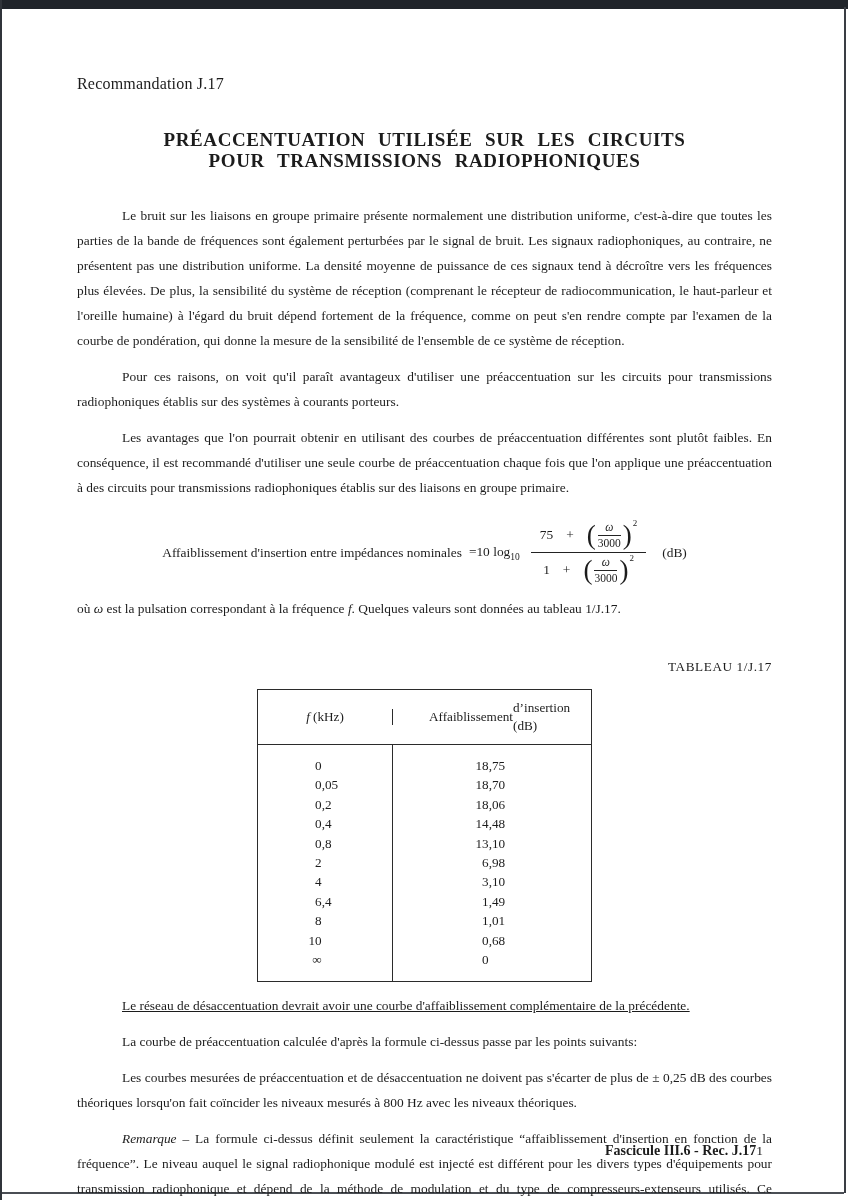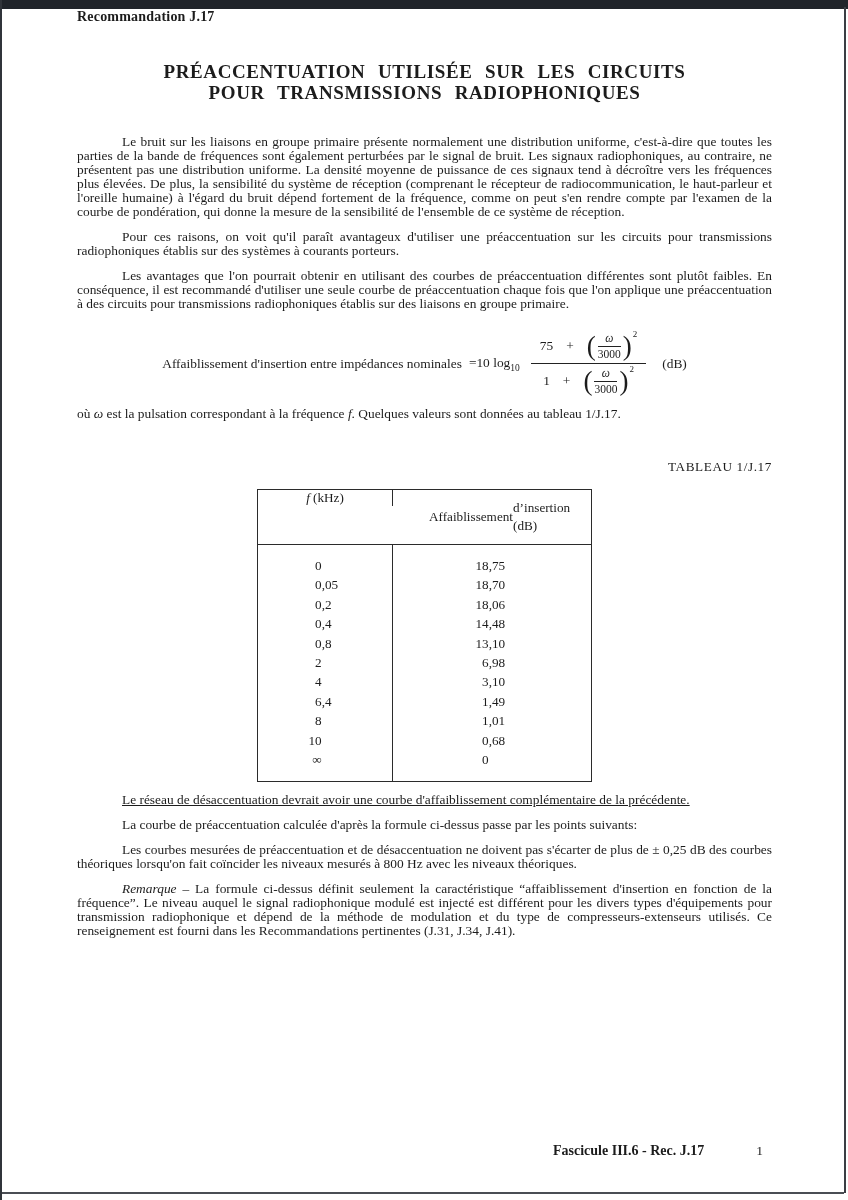"Recommandation J.17" .doc-label { font-size: 14px -> 16px; font-weight: bold -> normal; margin-top: none -> 66px }
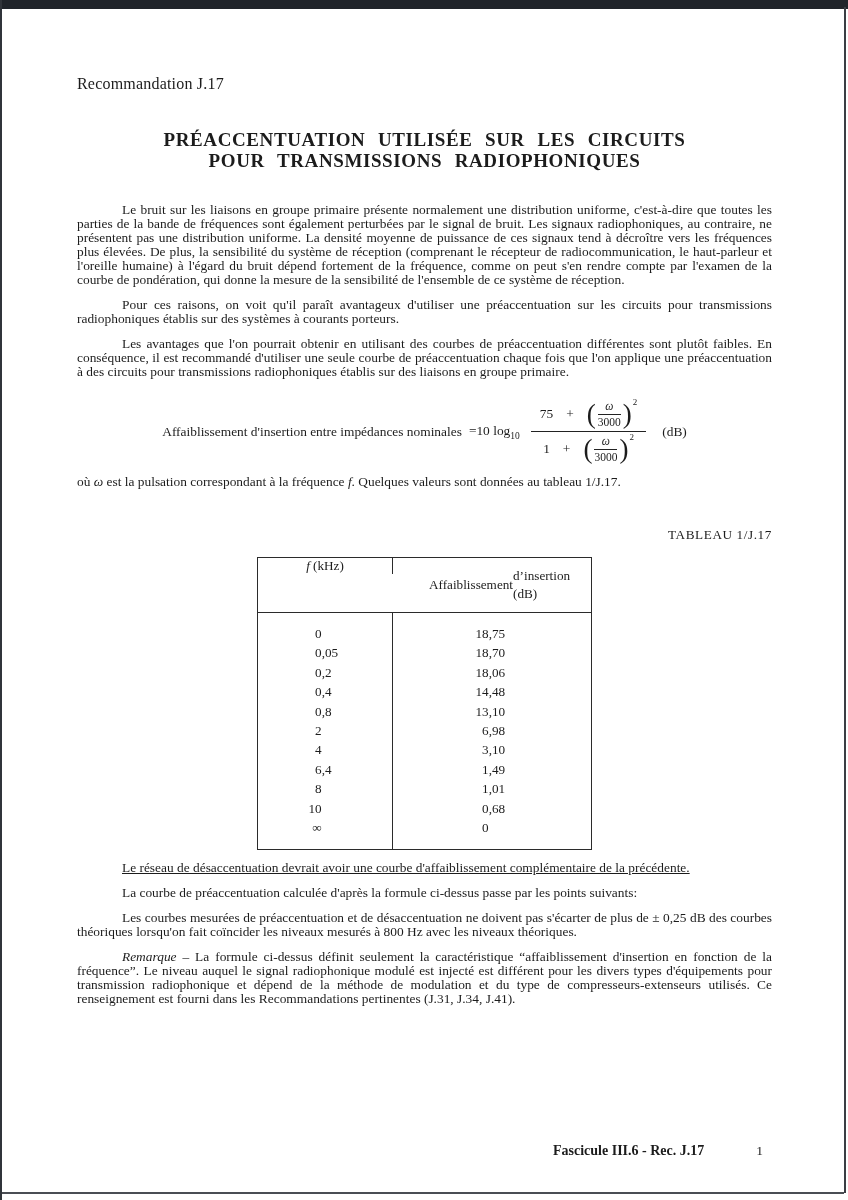"Le bruit sur les liaisons" .para { line-height: 14px -> 25px }
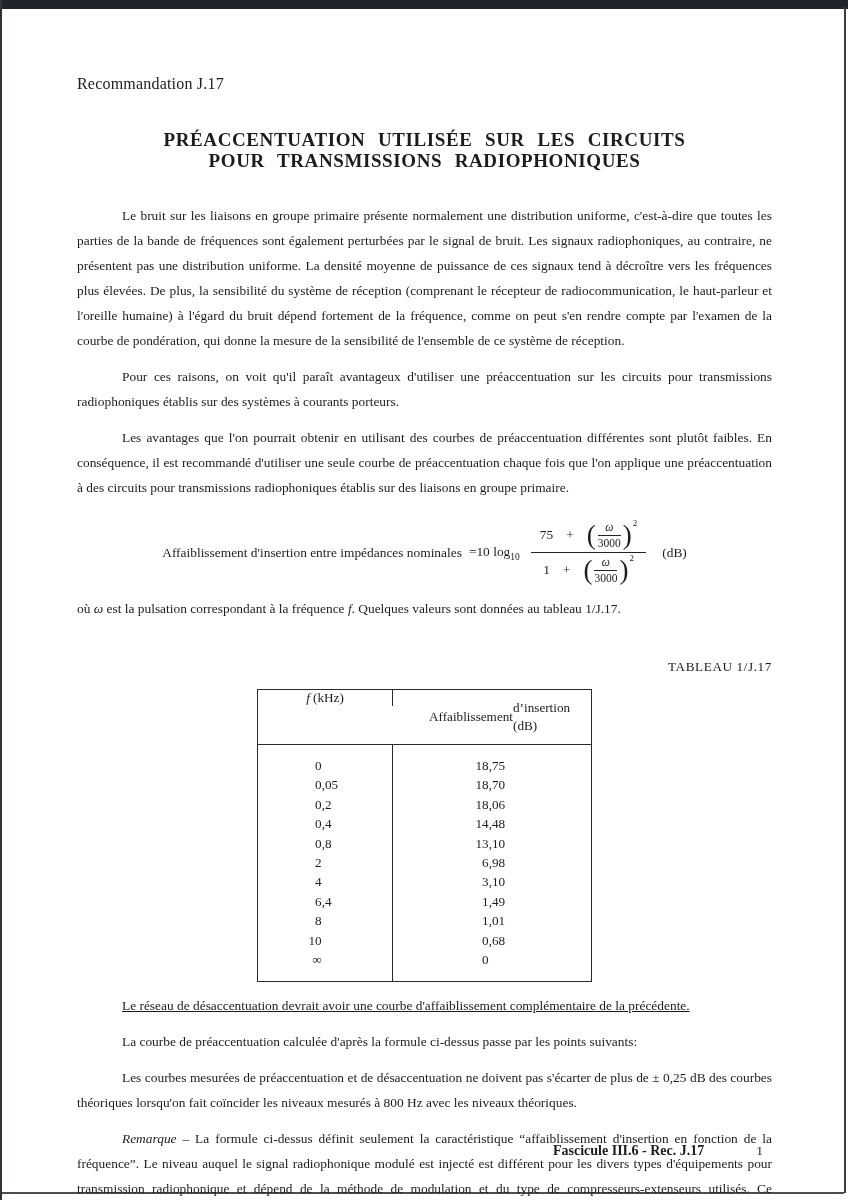"f (kHz)" .thead { align-items: flex-start -> center }
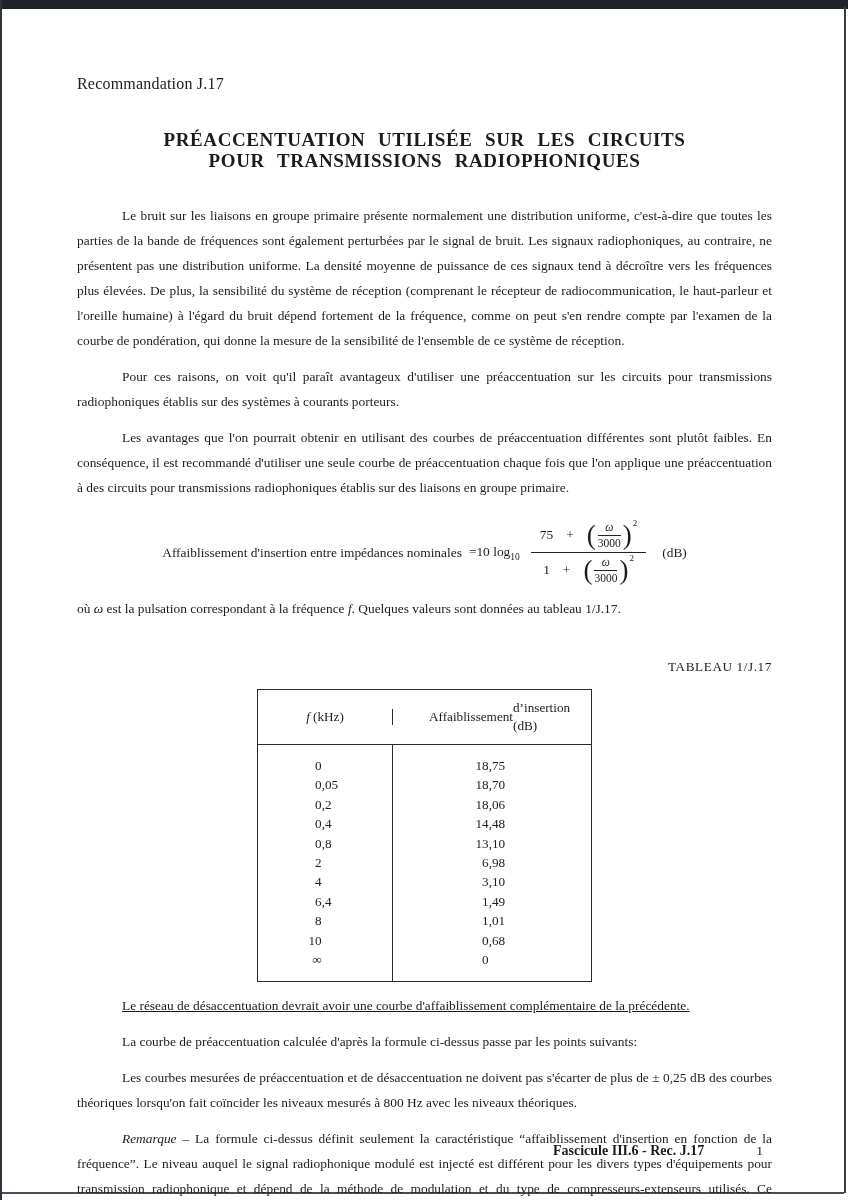"Fascicule III.6 - Rec. J.17" .footer { gap: 52px -> none }
